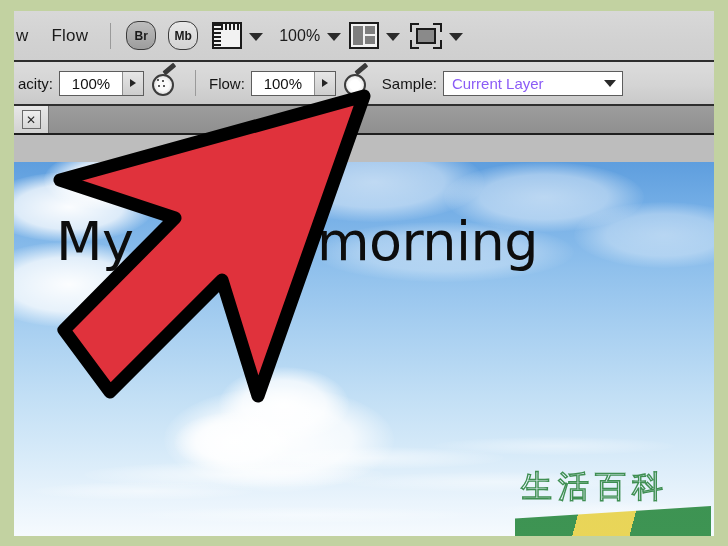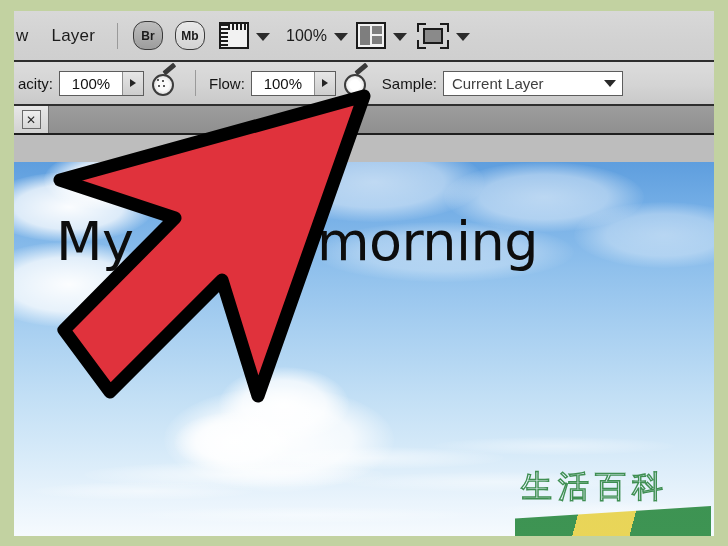"Layer" div.menu-item { text: Layer -> Flow }
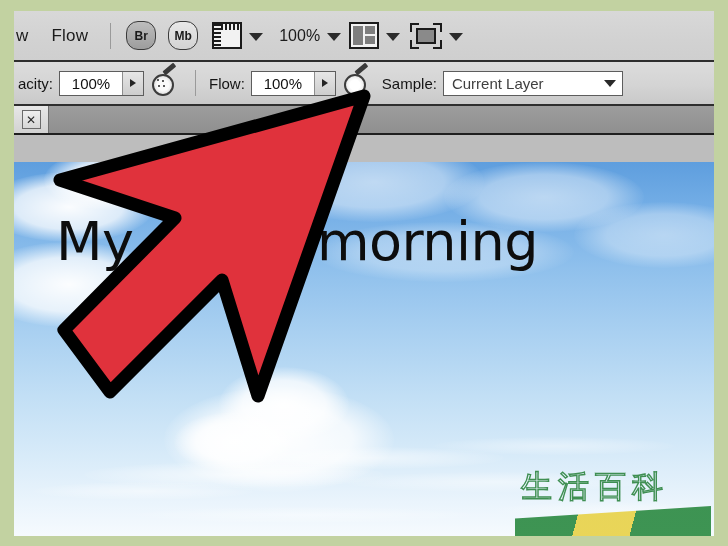"Current Layer" .select-box .txt { color: #404040 -> #8b5cf6 }
